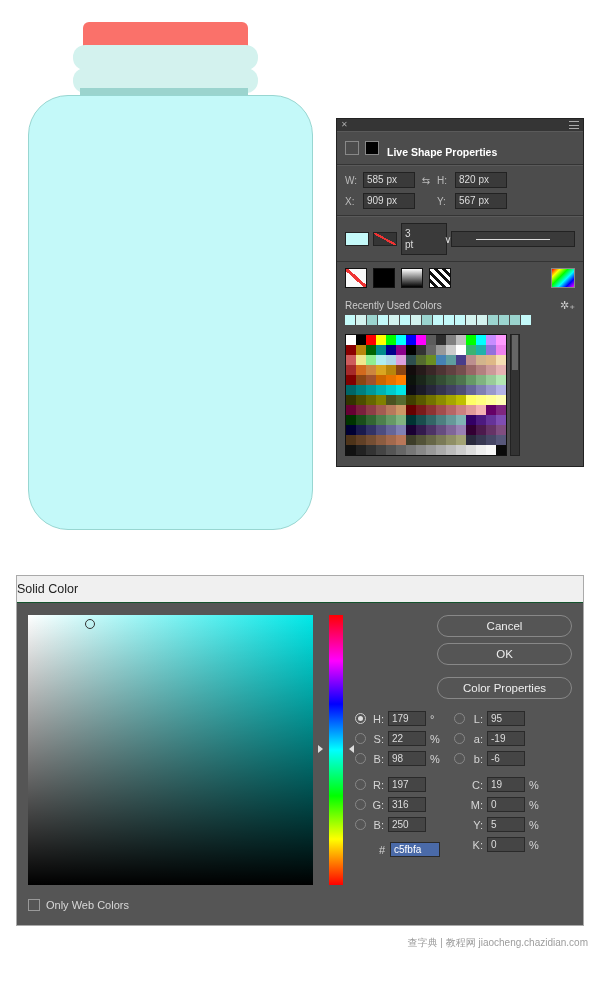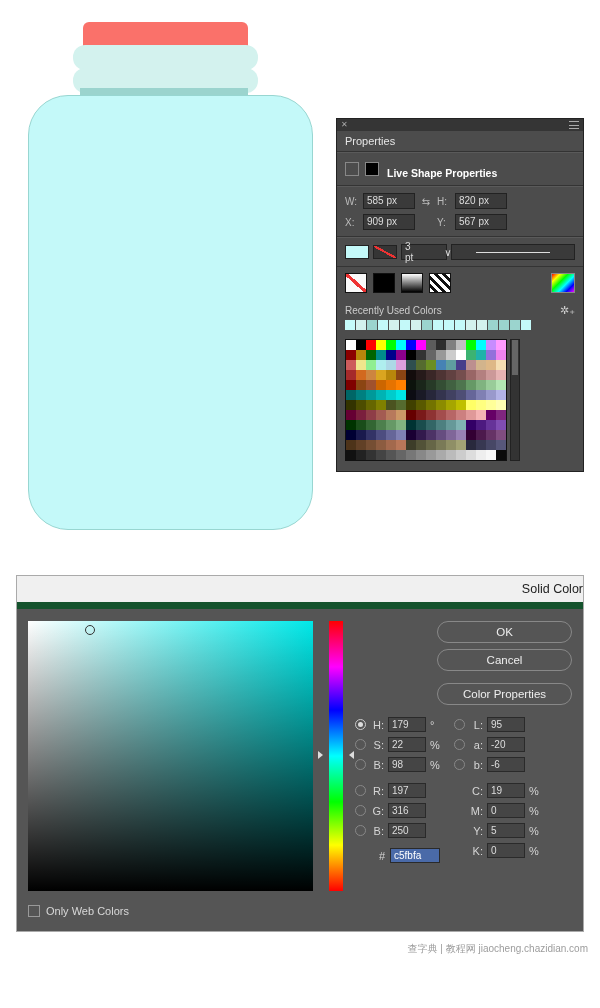"Properties" div.pp-title { html: <div>Properties</div> -> none }
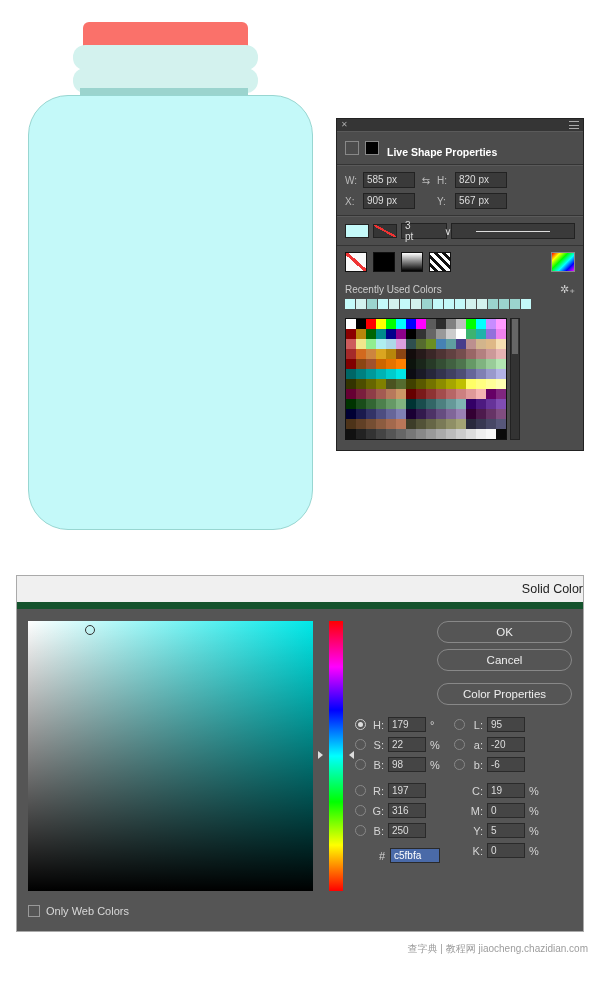"3 pt" .pp-strokew { height: 16px -> 32px }
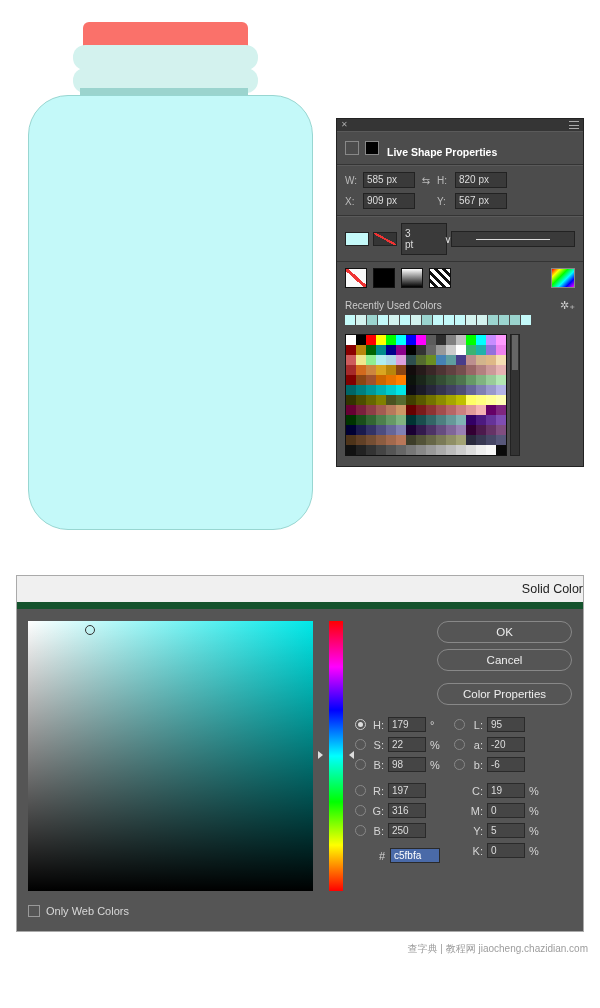"Solid Color" .sc-title { border-bottom: 7px solid #14532d -> 1px solid #14532d; text-align: right -> left }
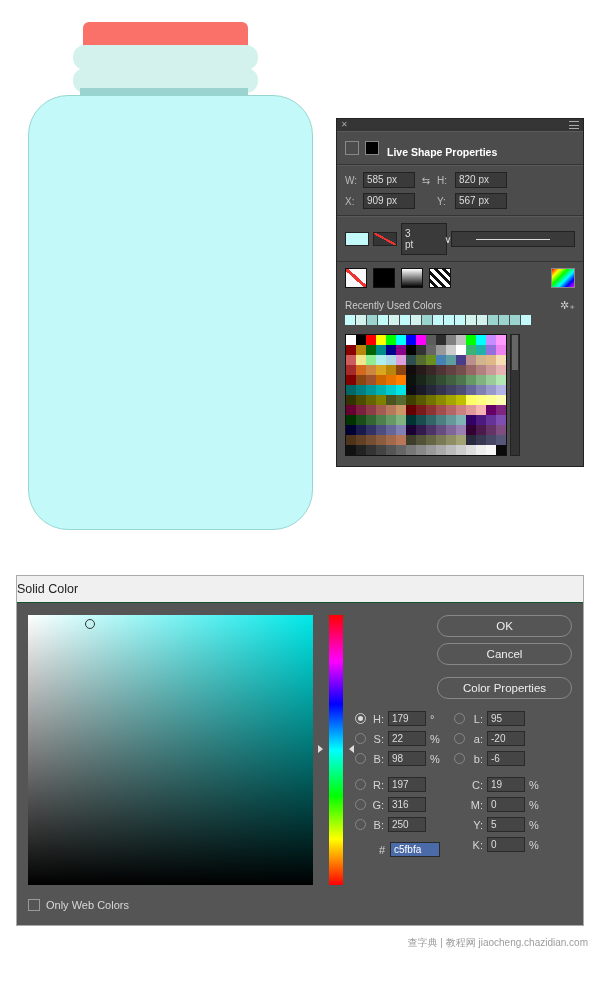"OK" div.sc-btn { order: before "Cancel" -> after "Cancel" }
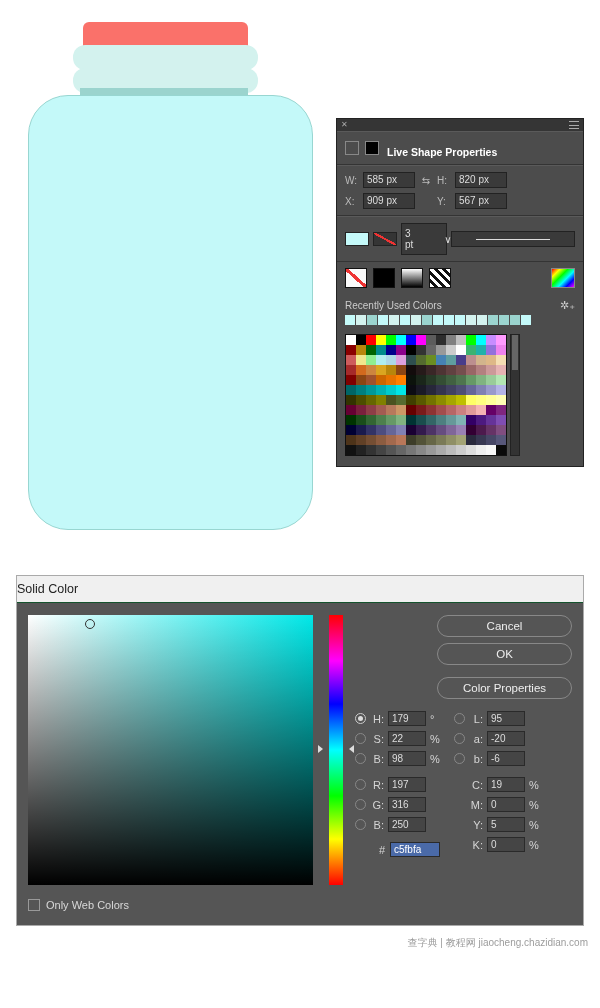"-20" span.finp { text: -20 -> -19 }
